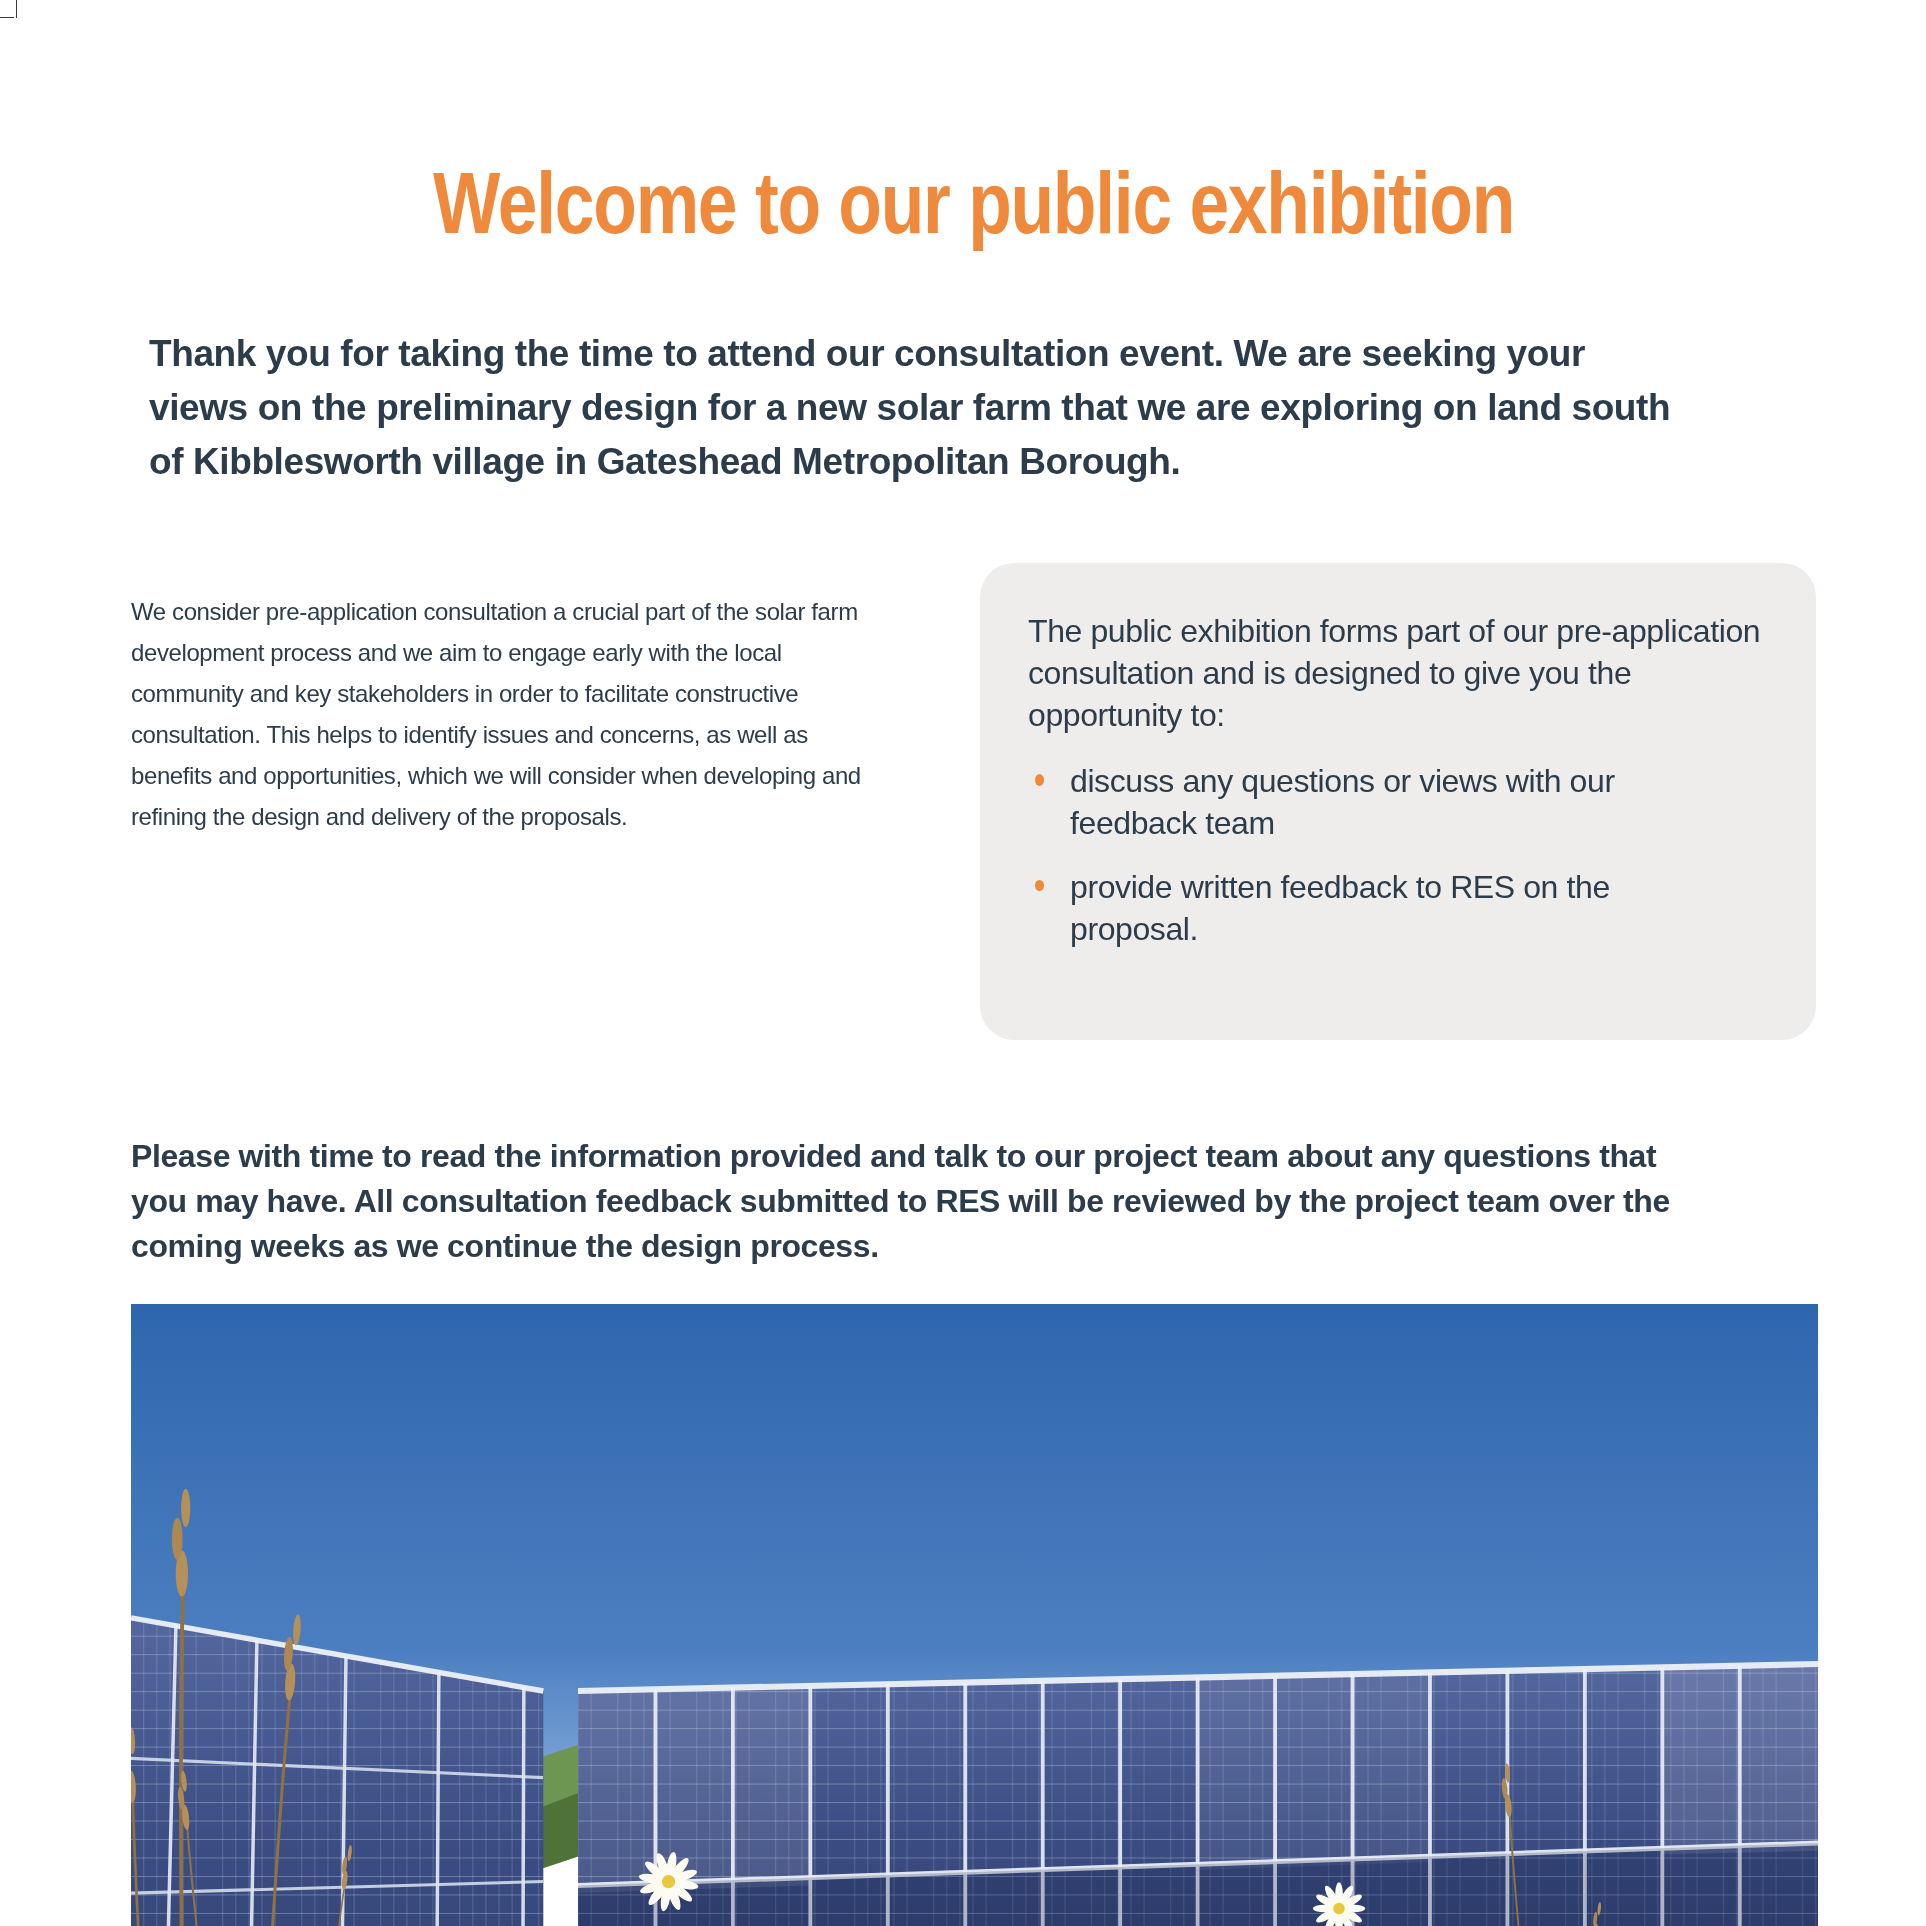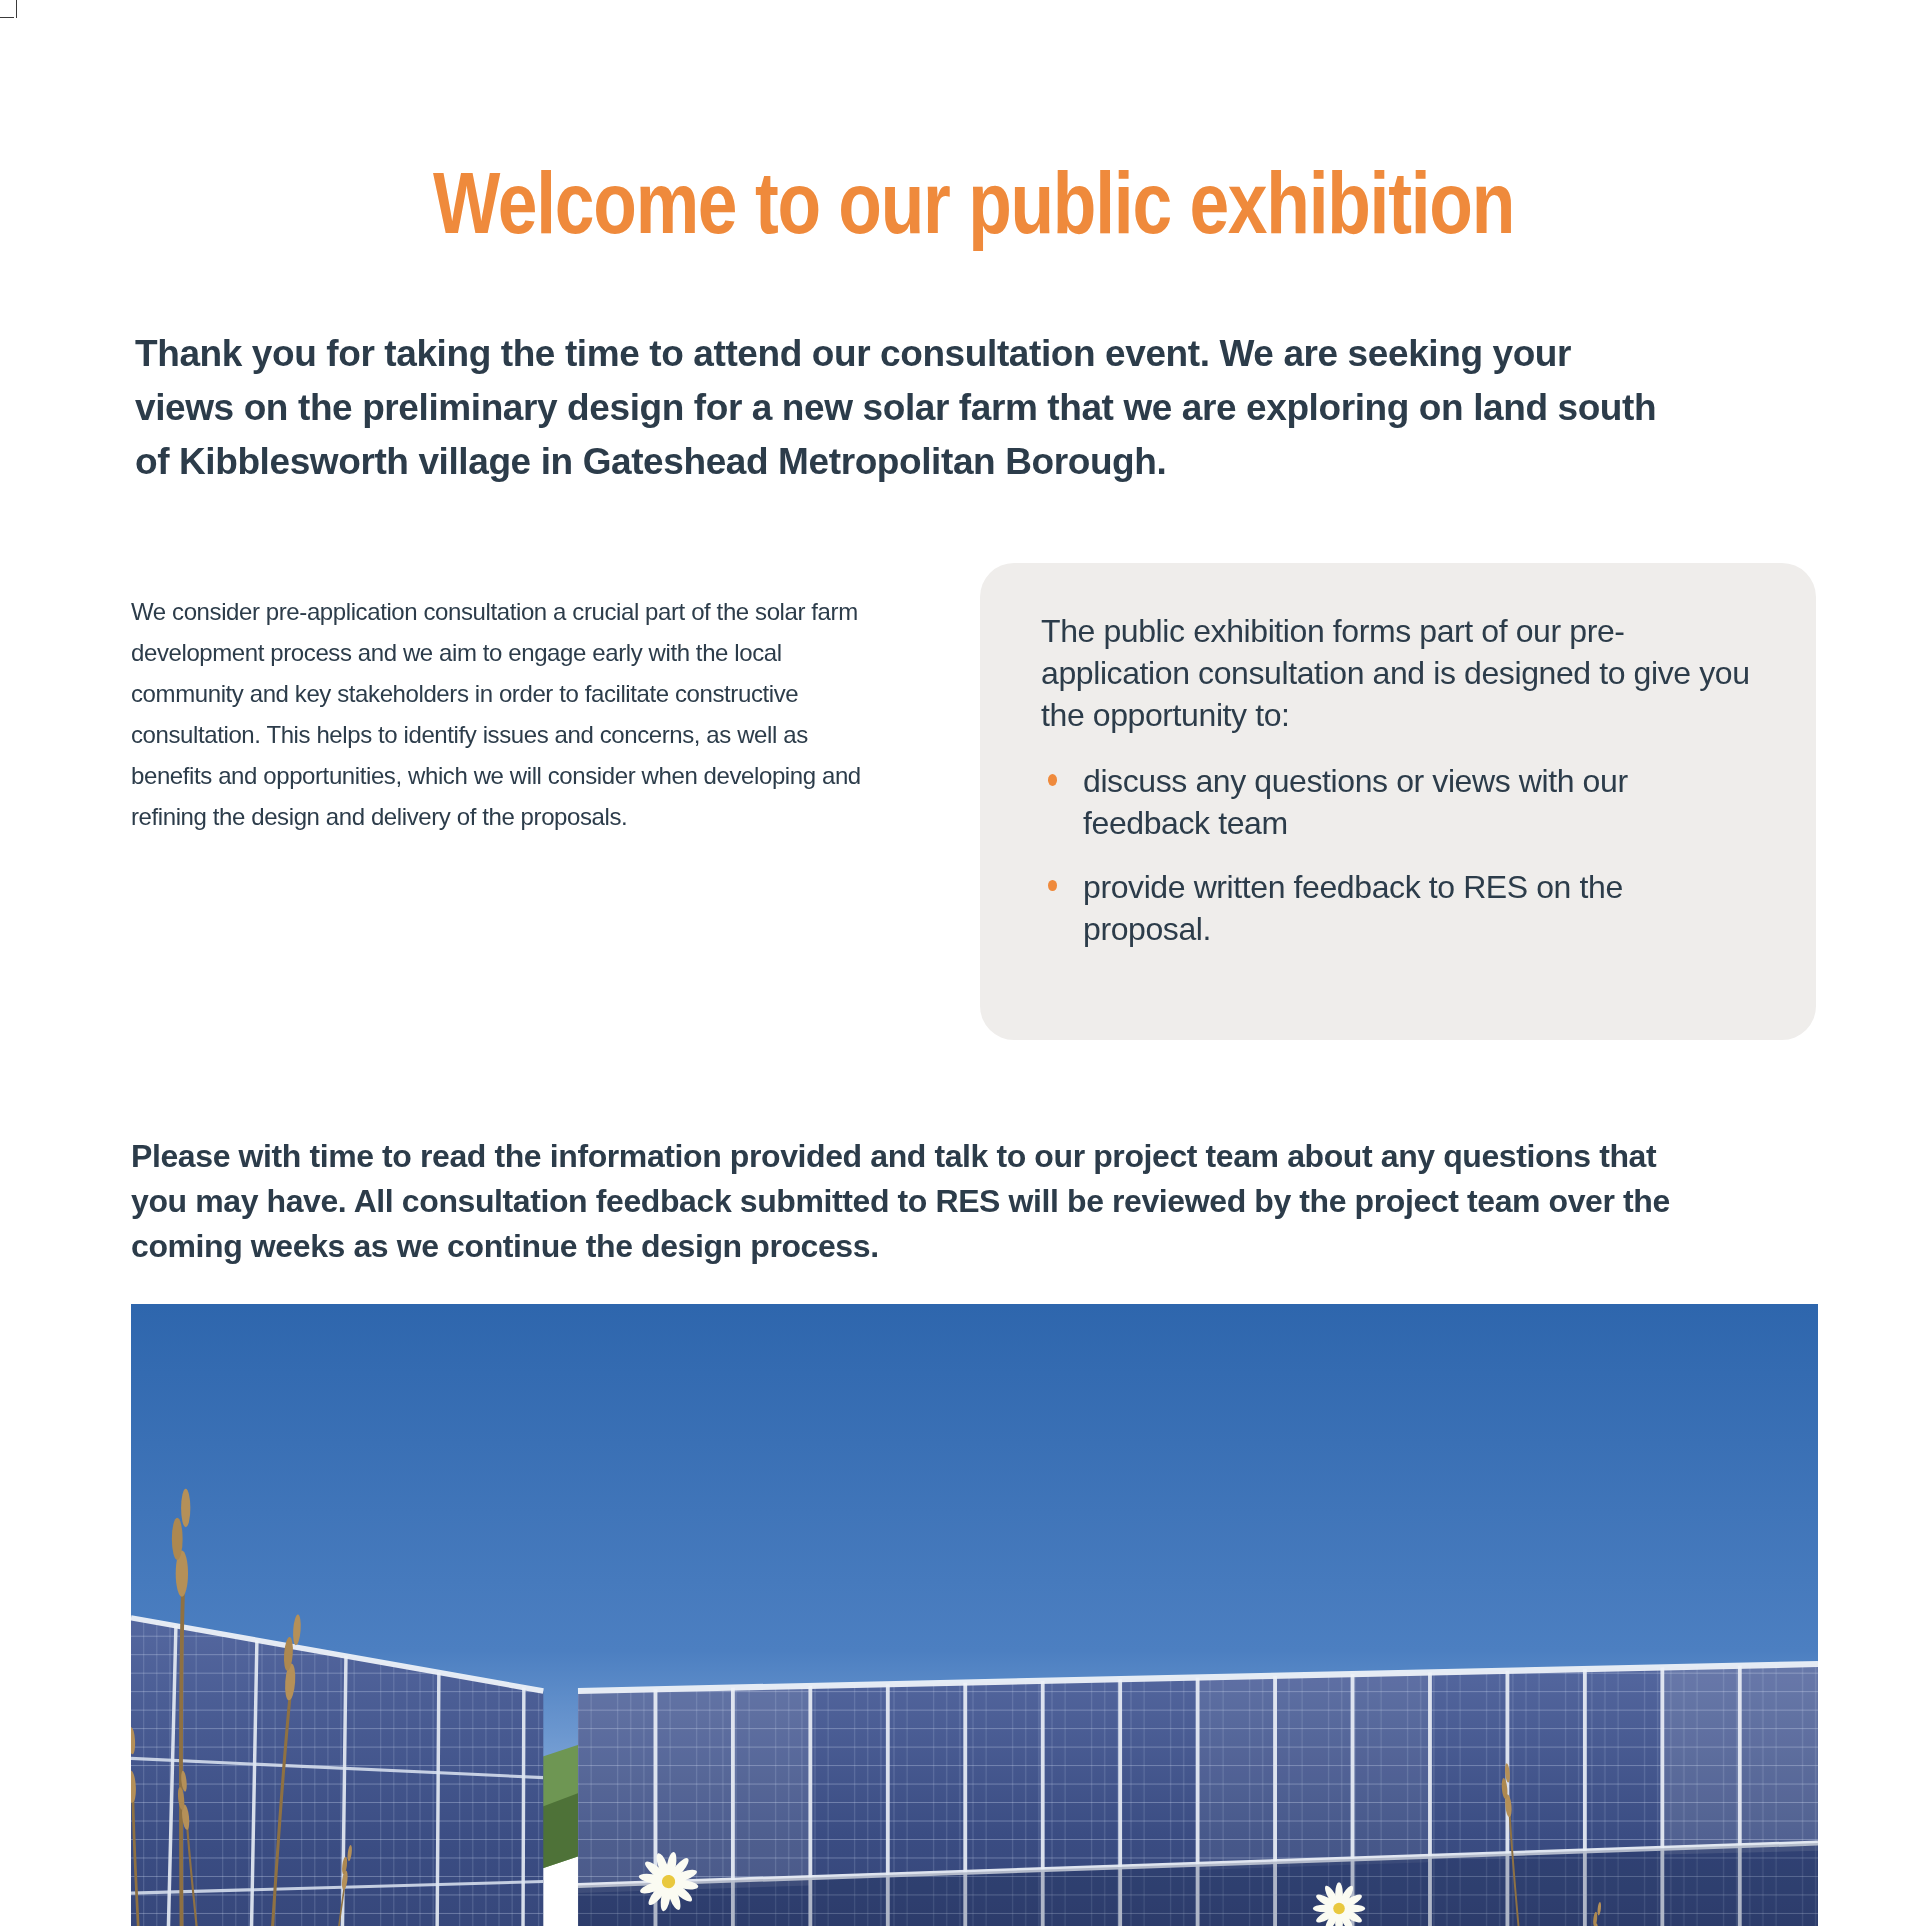"Thank you for taking the" .intro { left: 135px -> 149px }
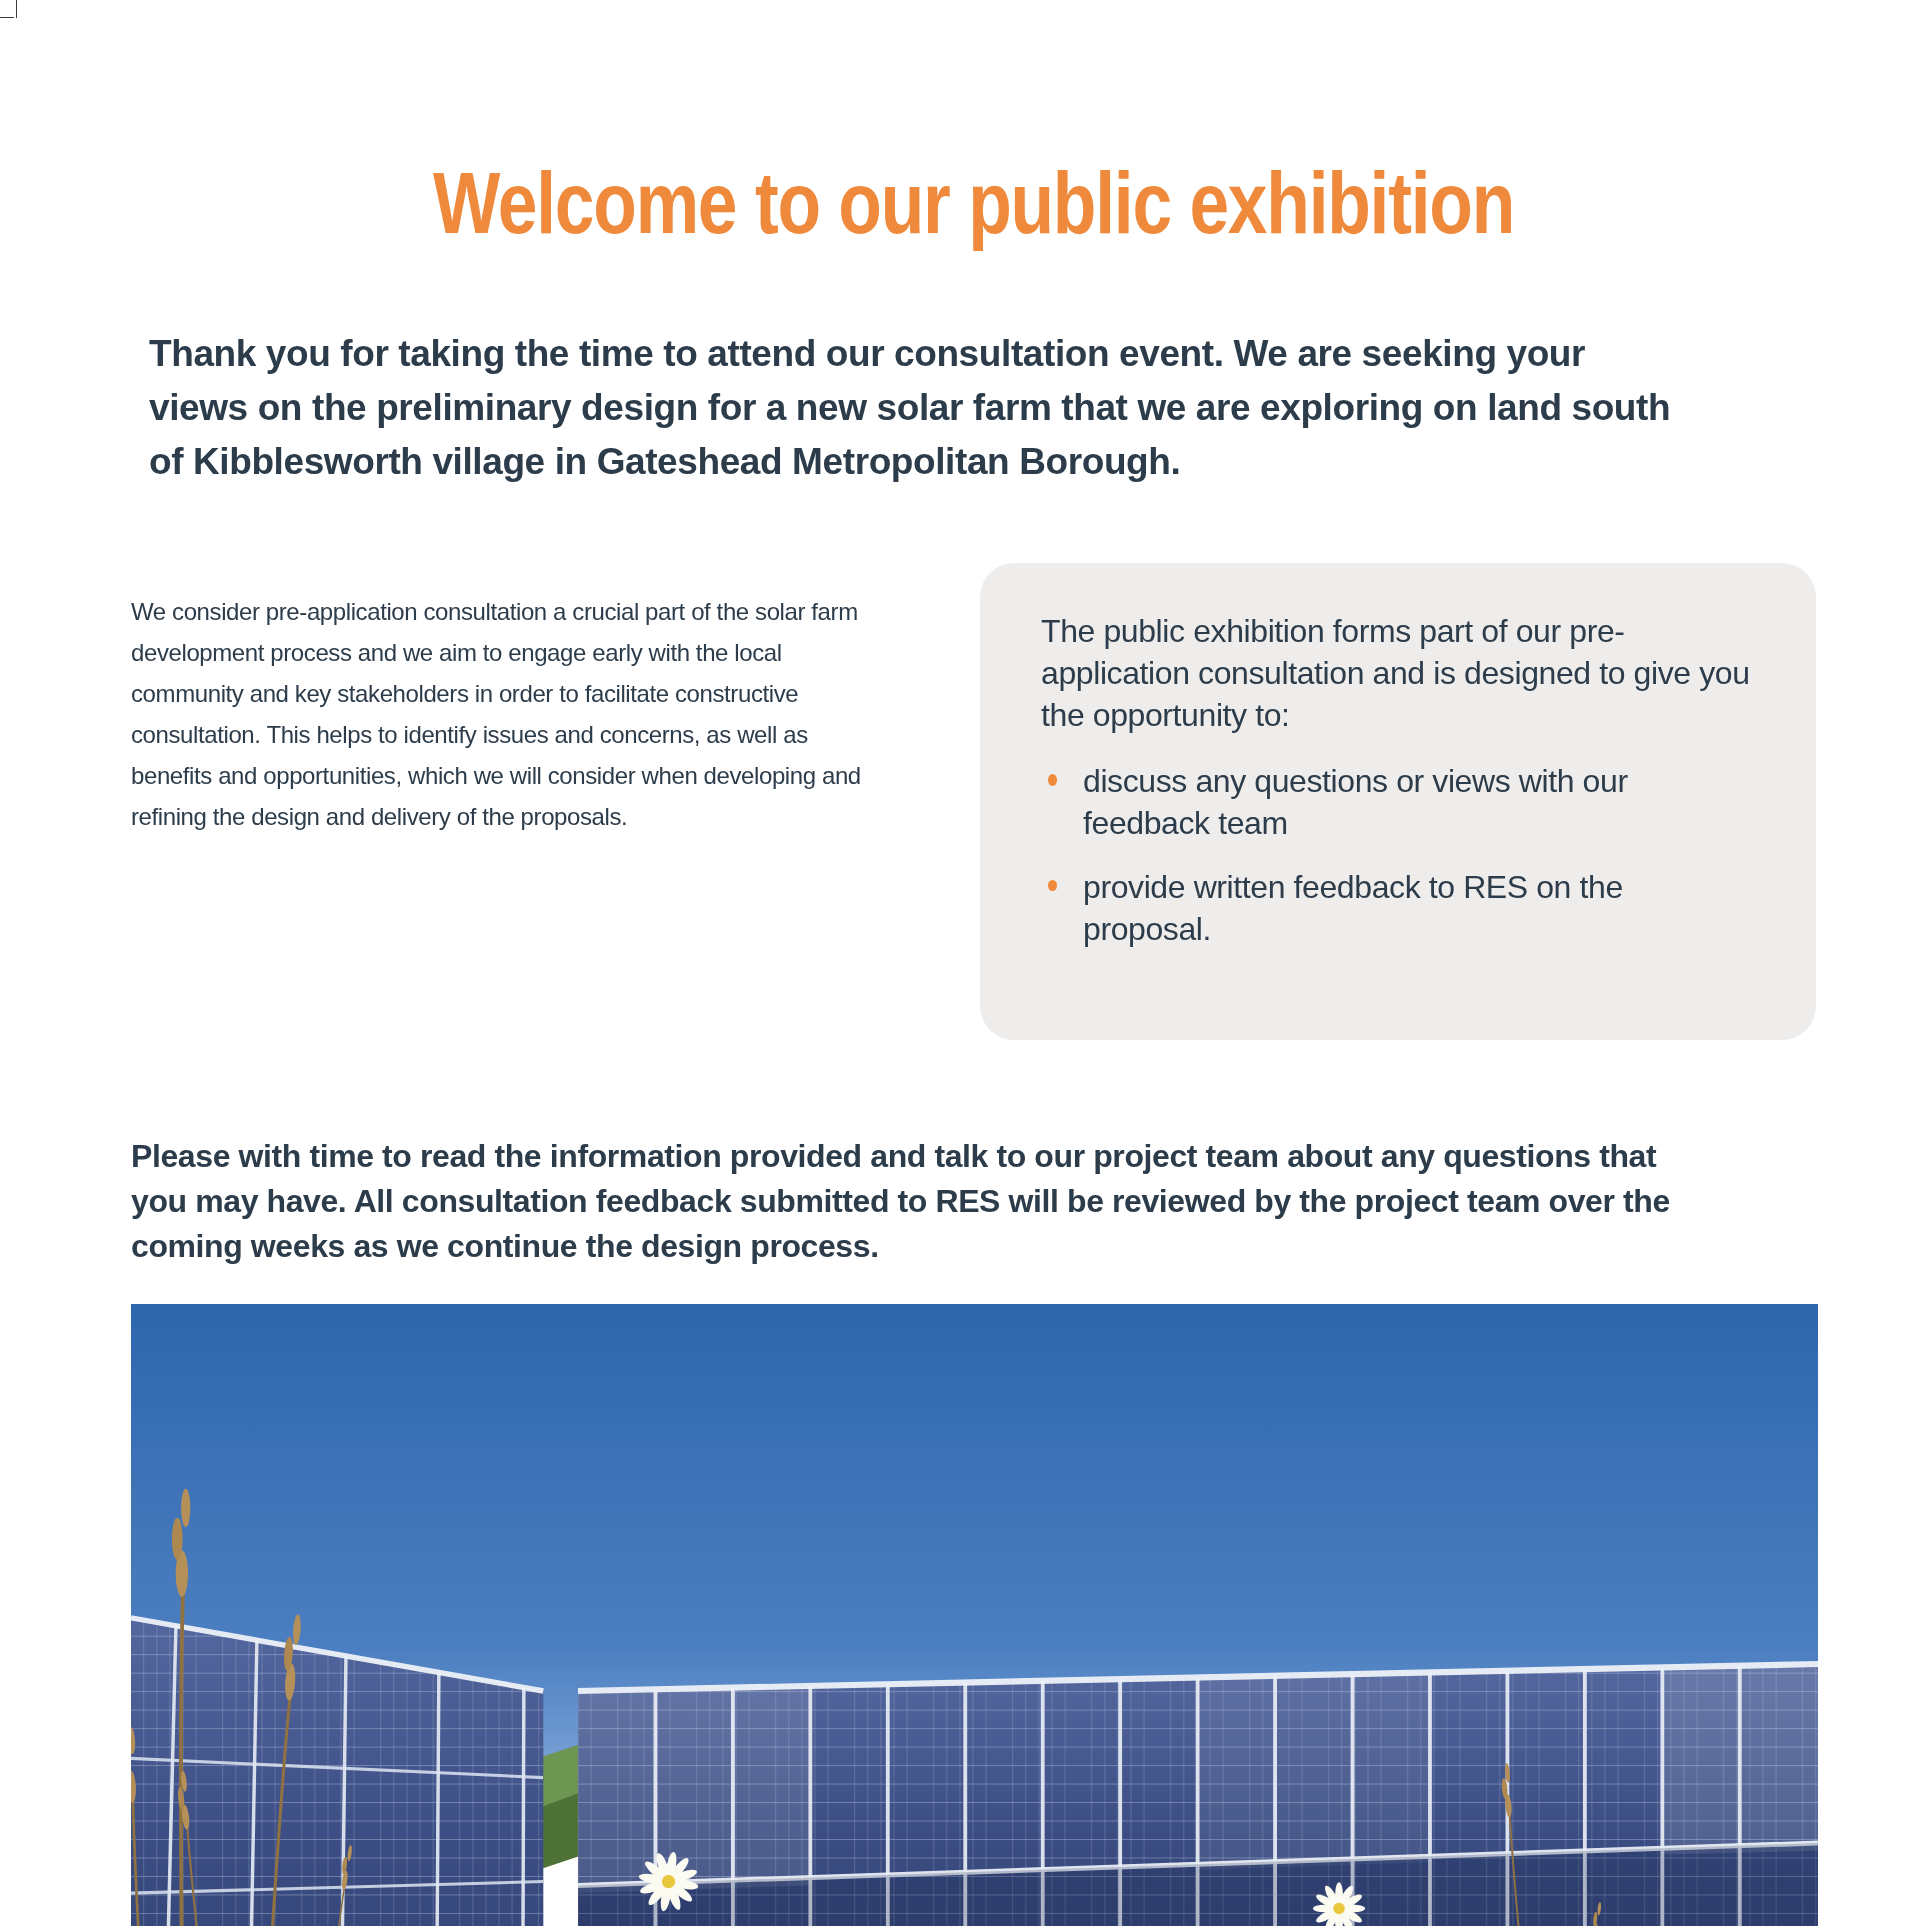"The public exhibition forms part" .infobox { padding: 47px 50px 0 61px -> 47px 50px 0 48px }
